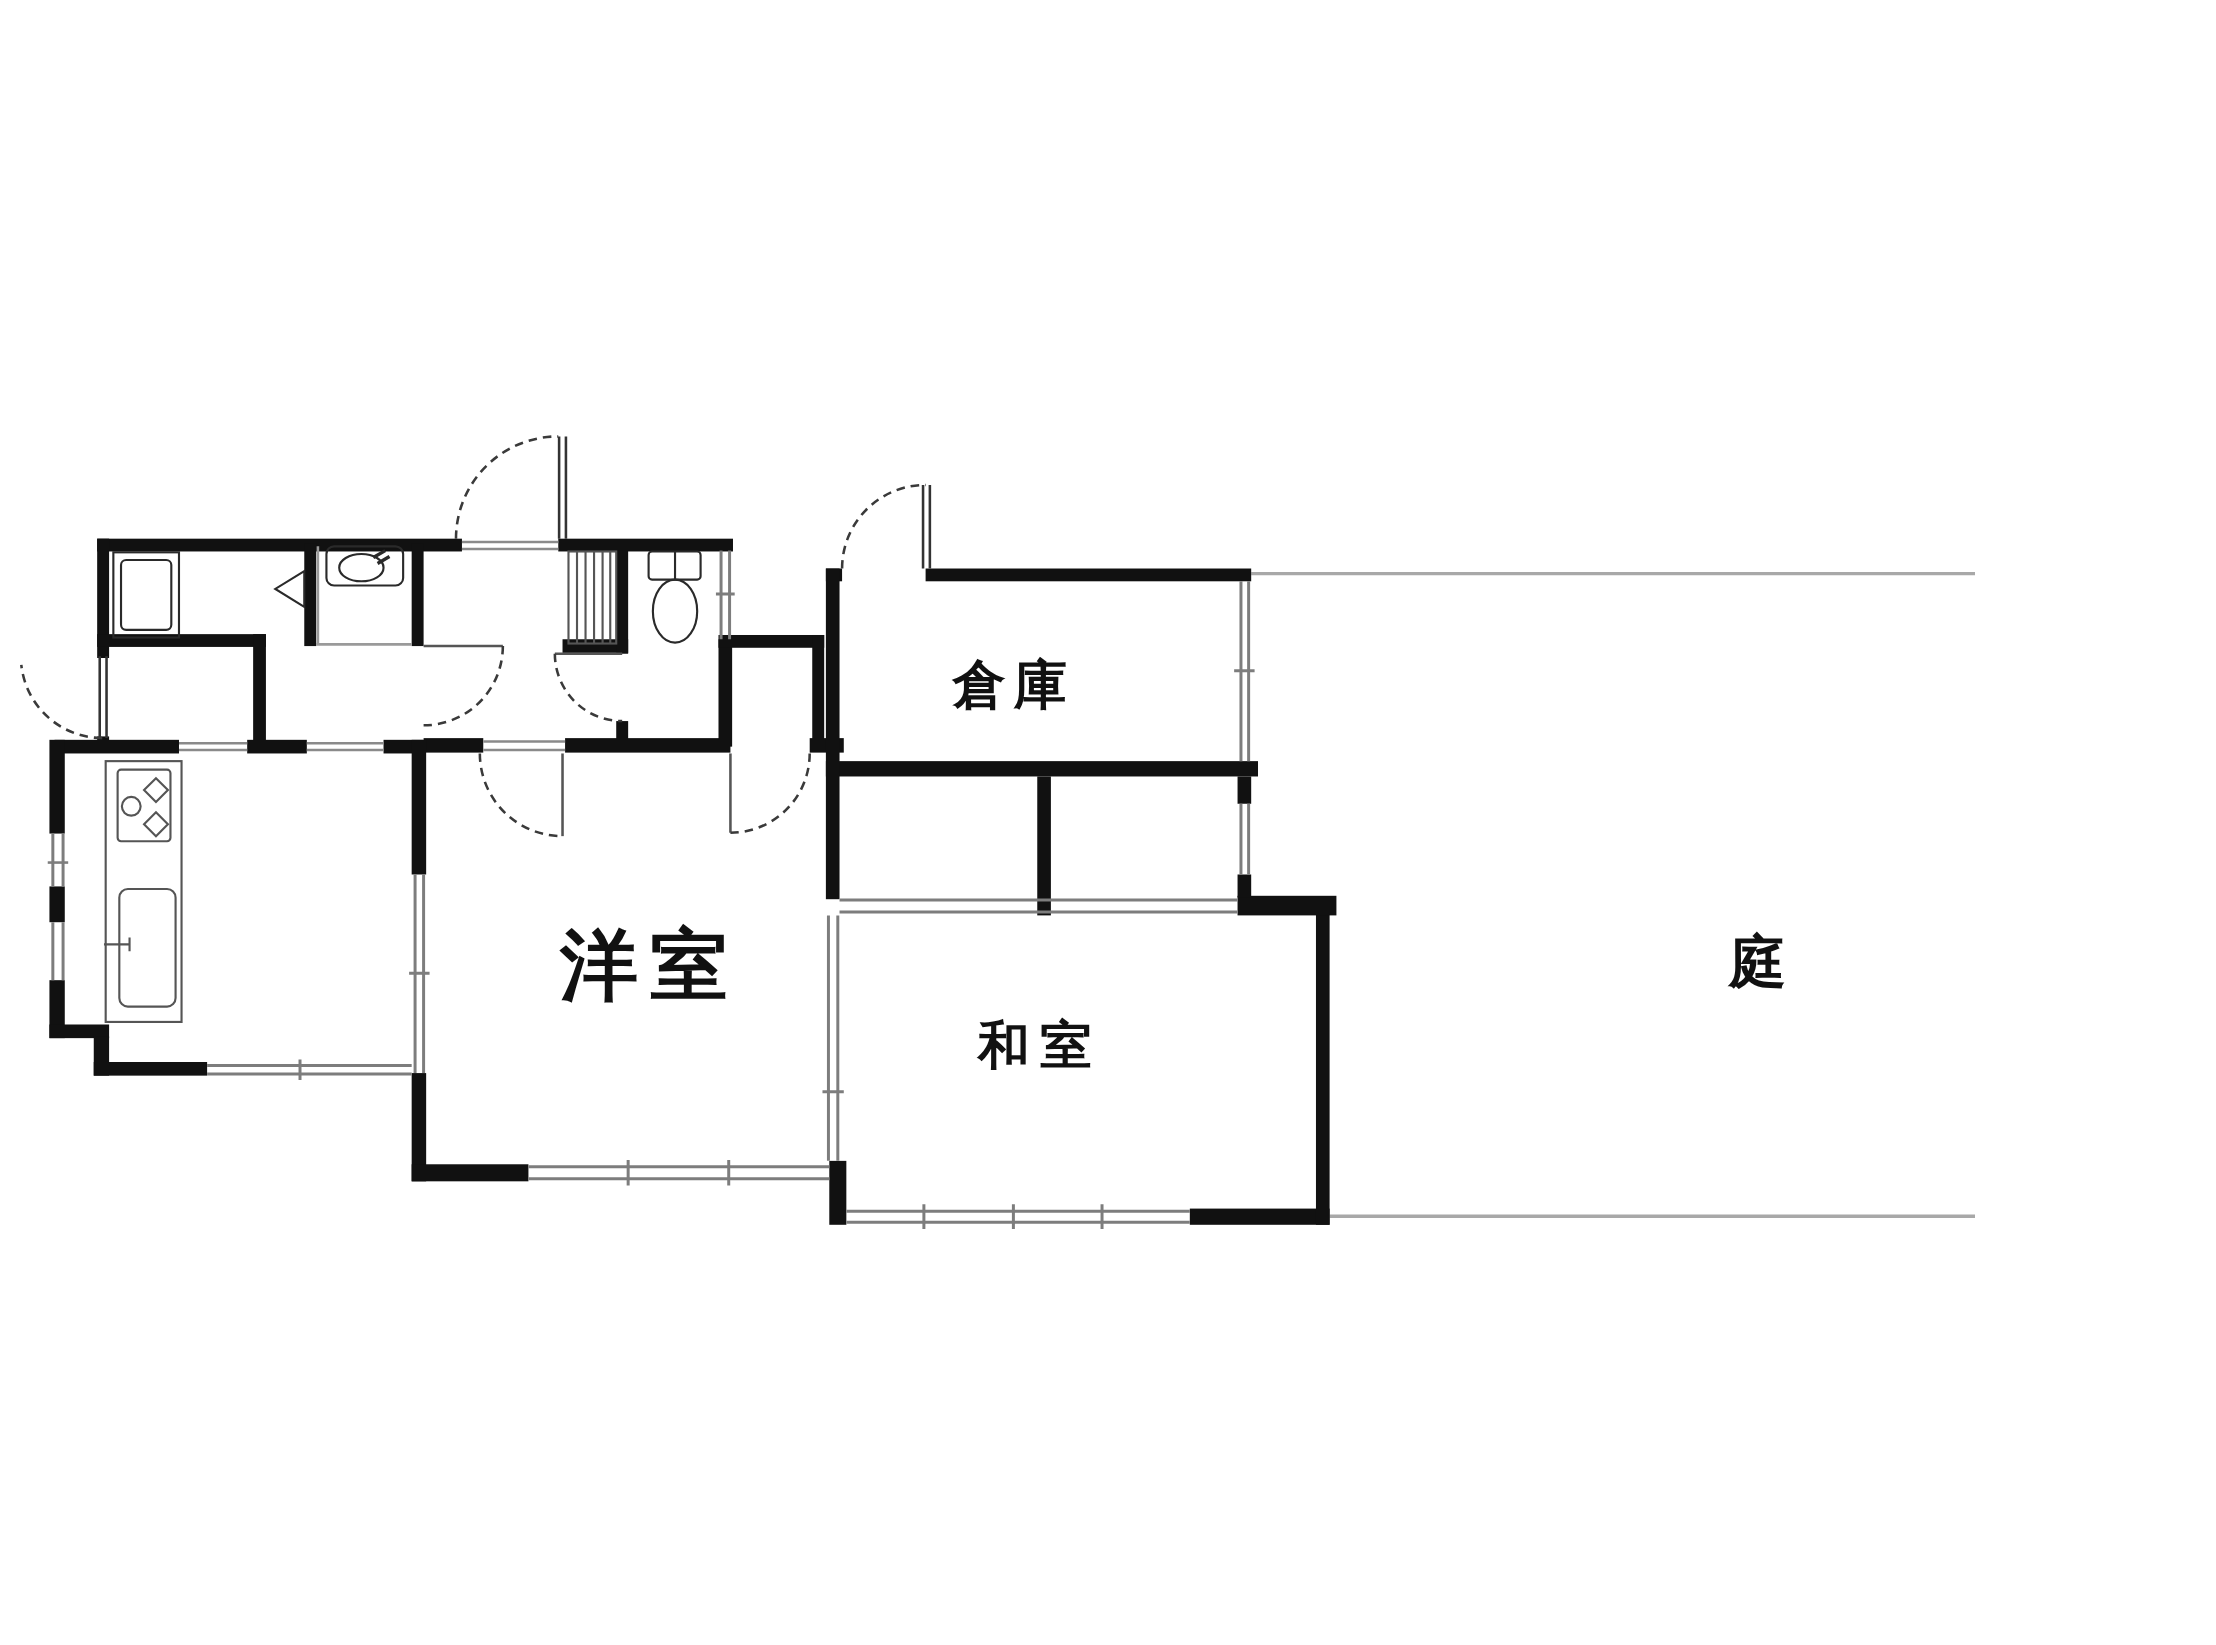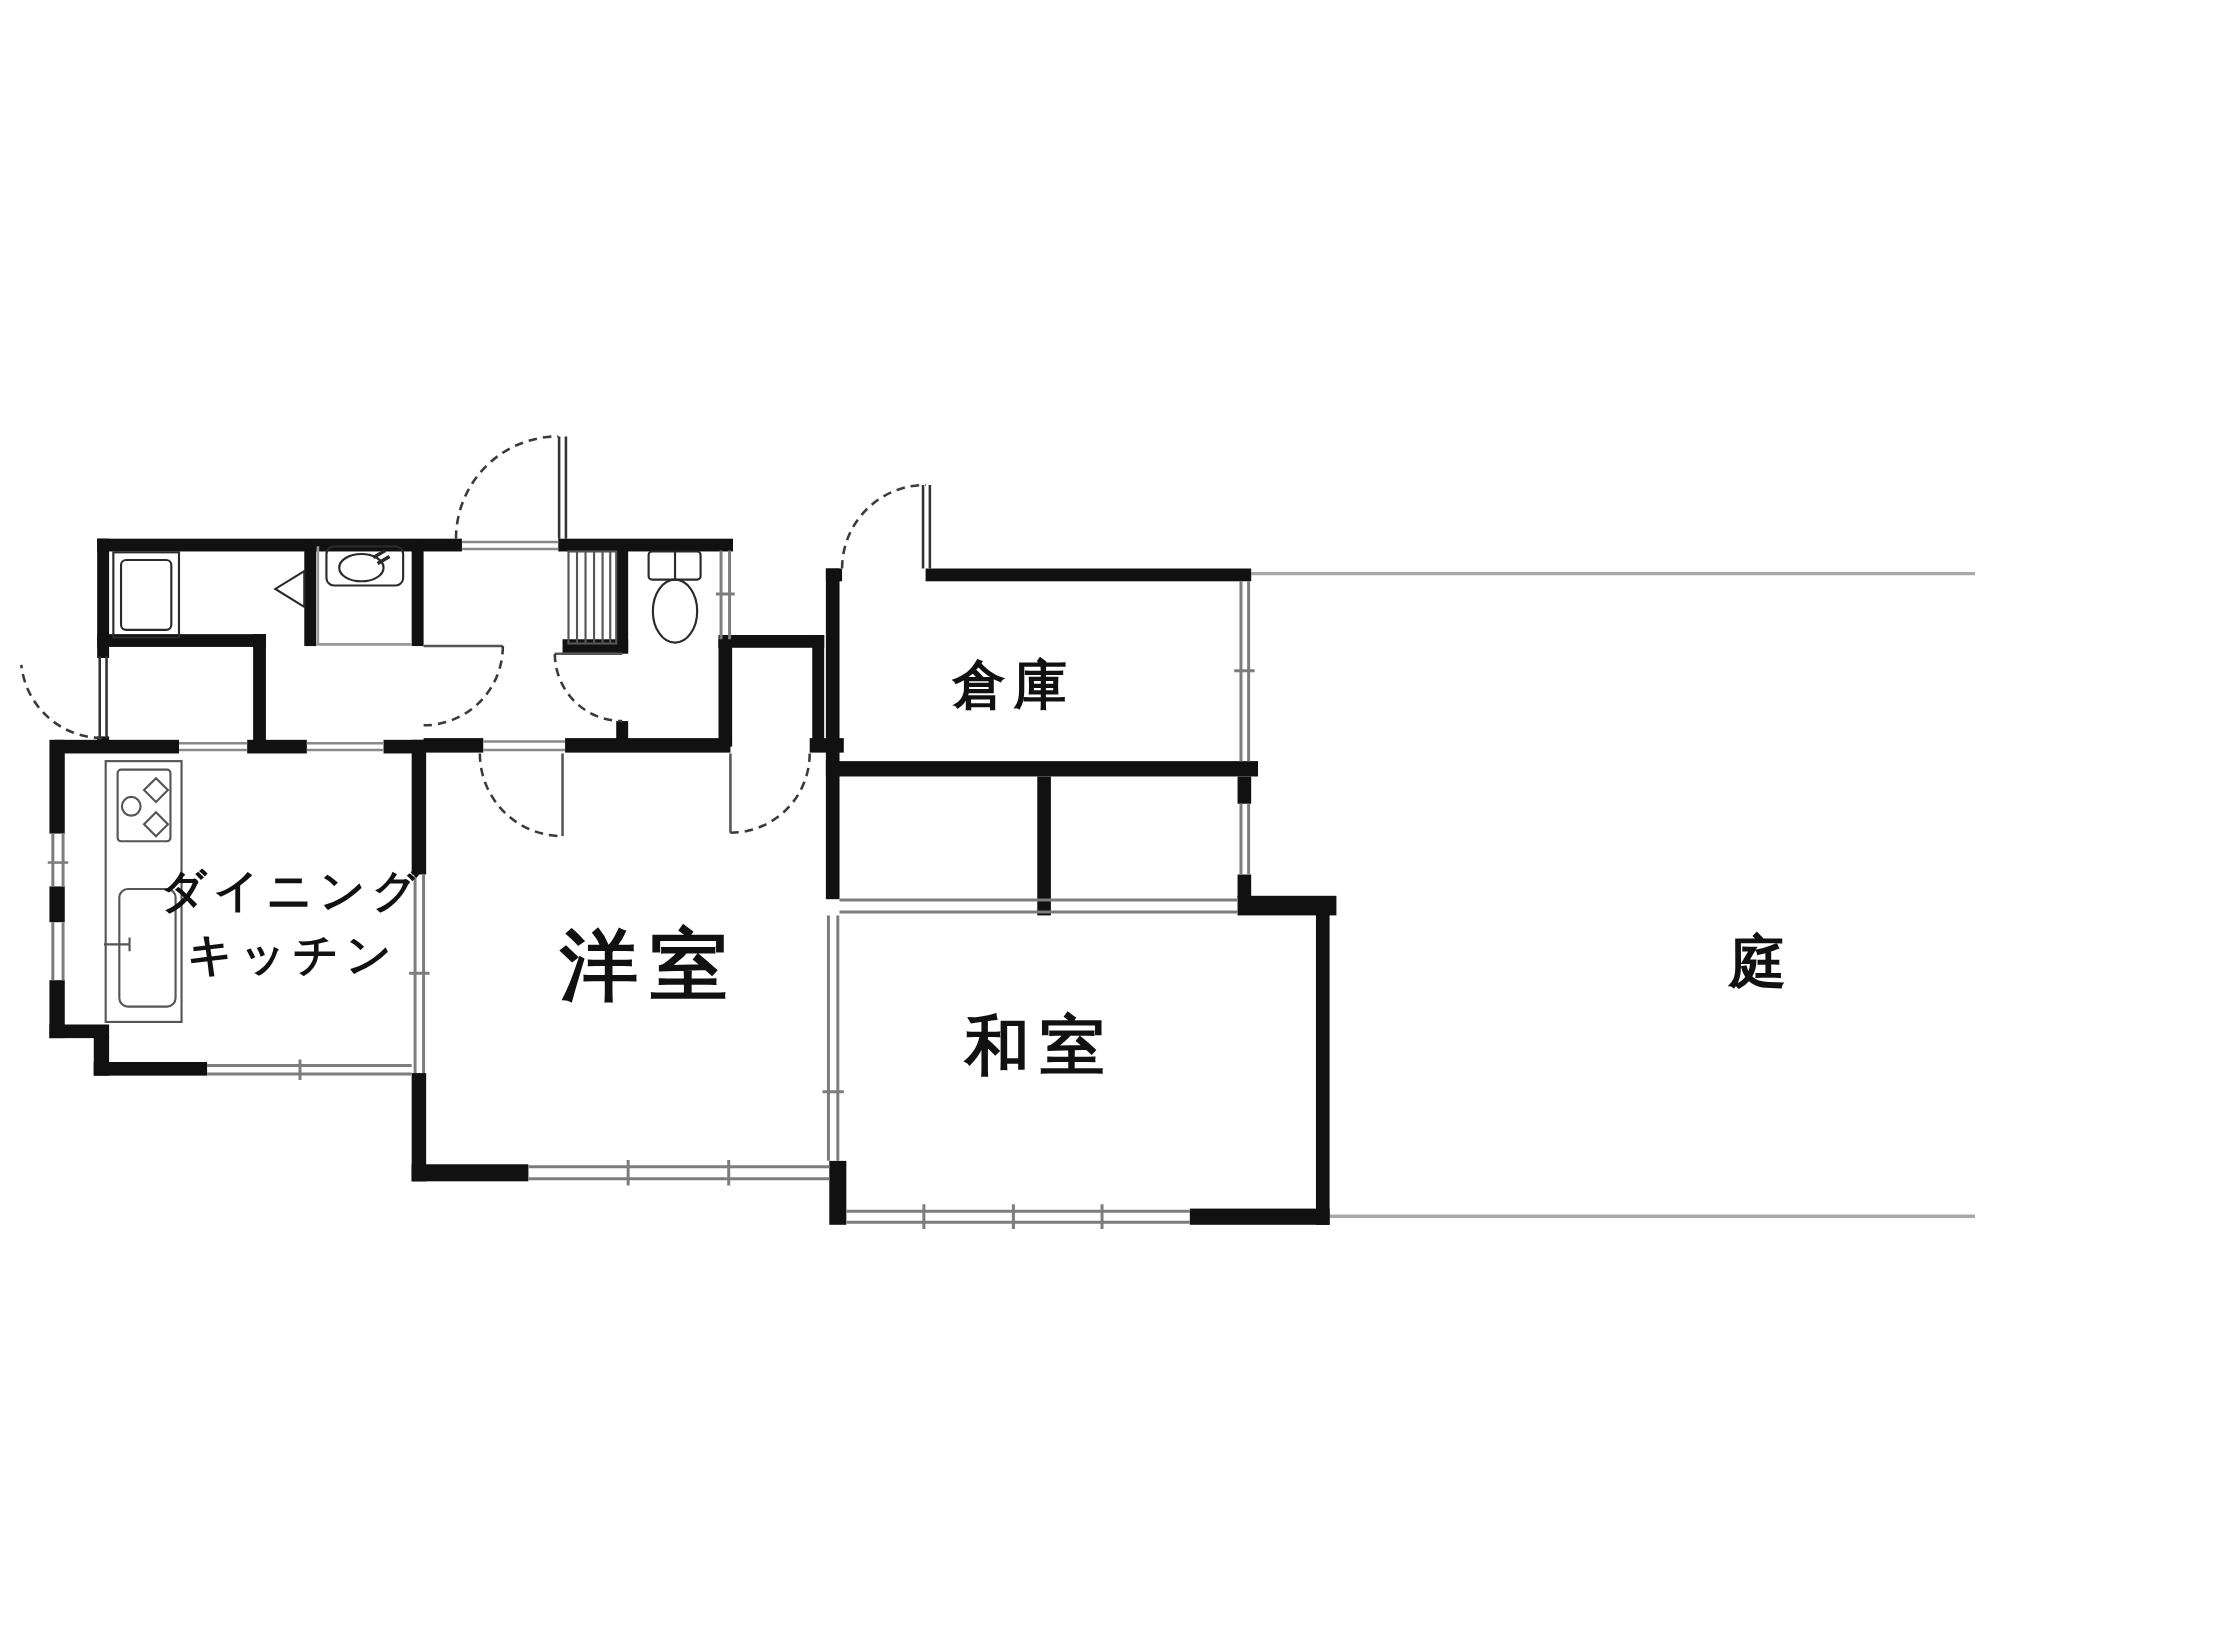"ダイニング" div.room-label { html: <div> <span>ダイニング</span> <span>キッチン</span> </div> -> none }
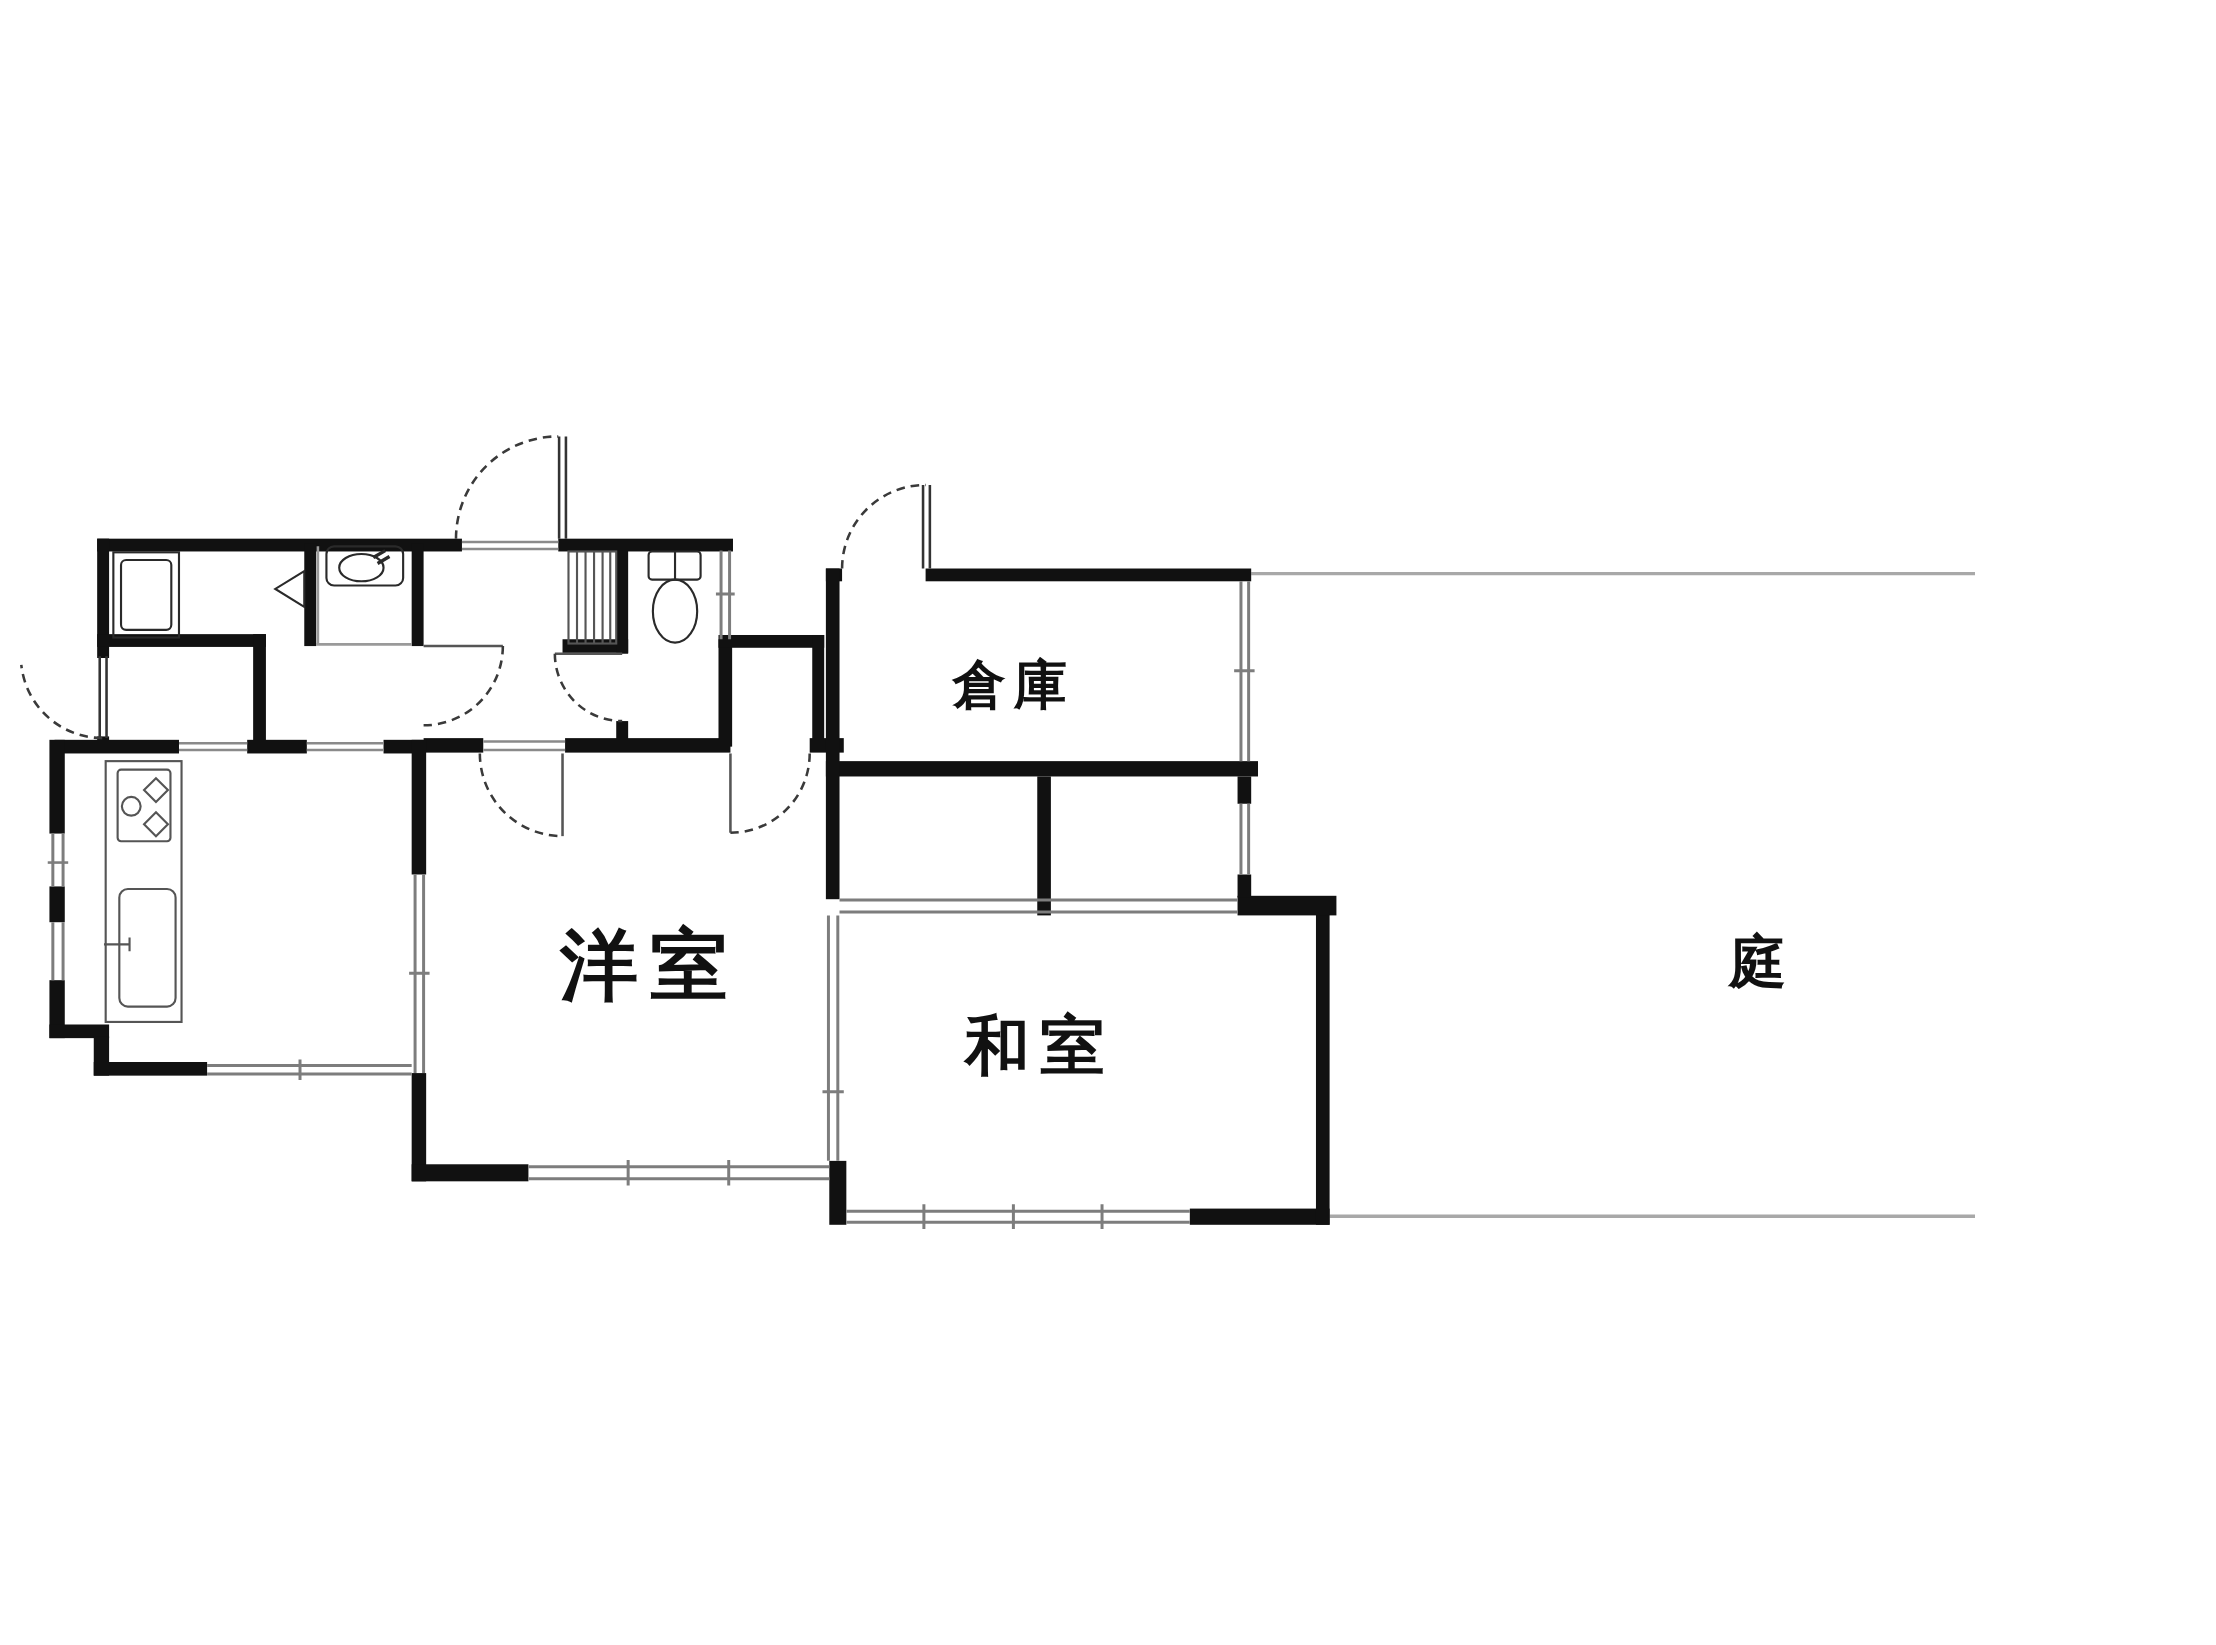"和室" .lbl-japanese { font-size: 65px -> 52px }
